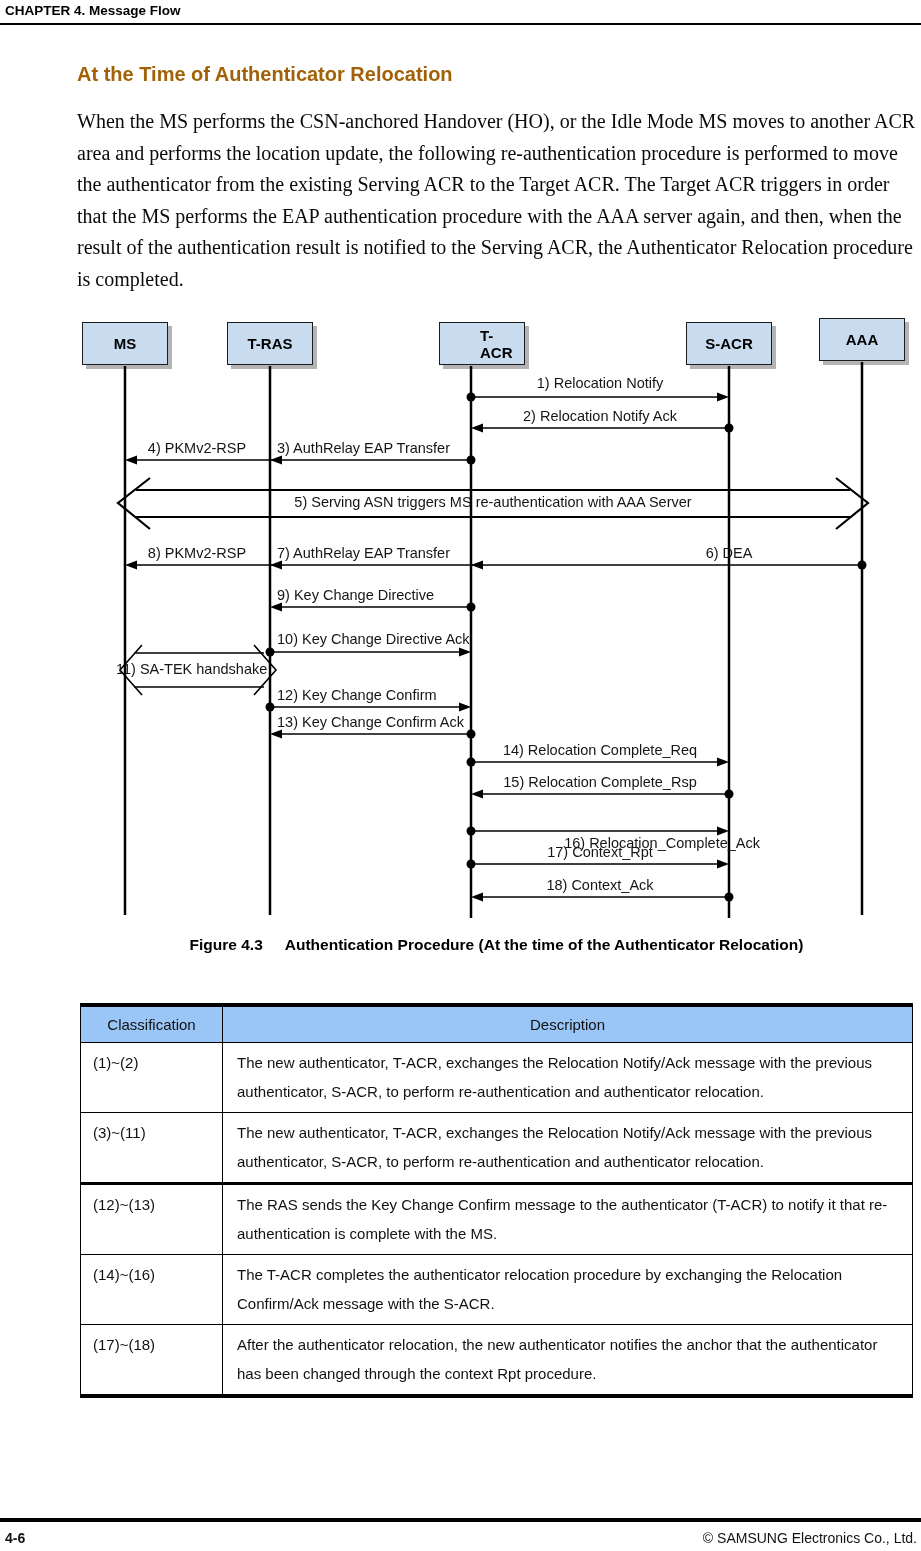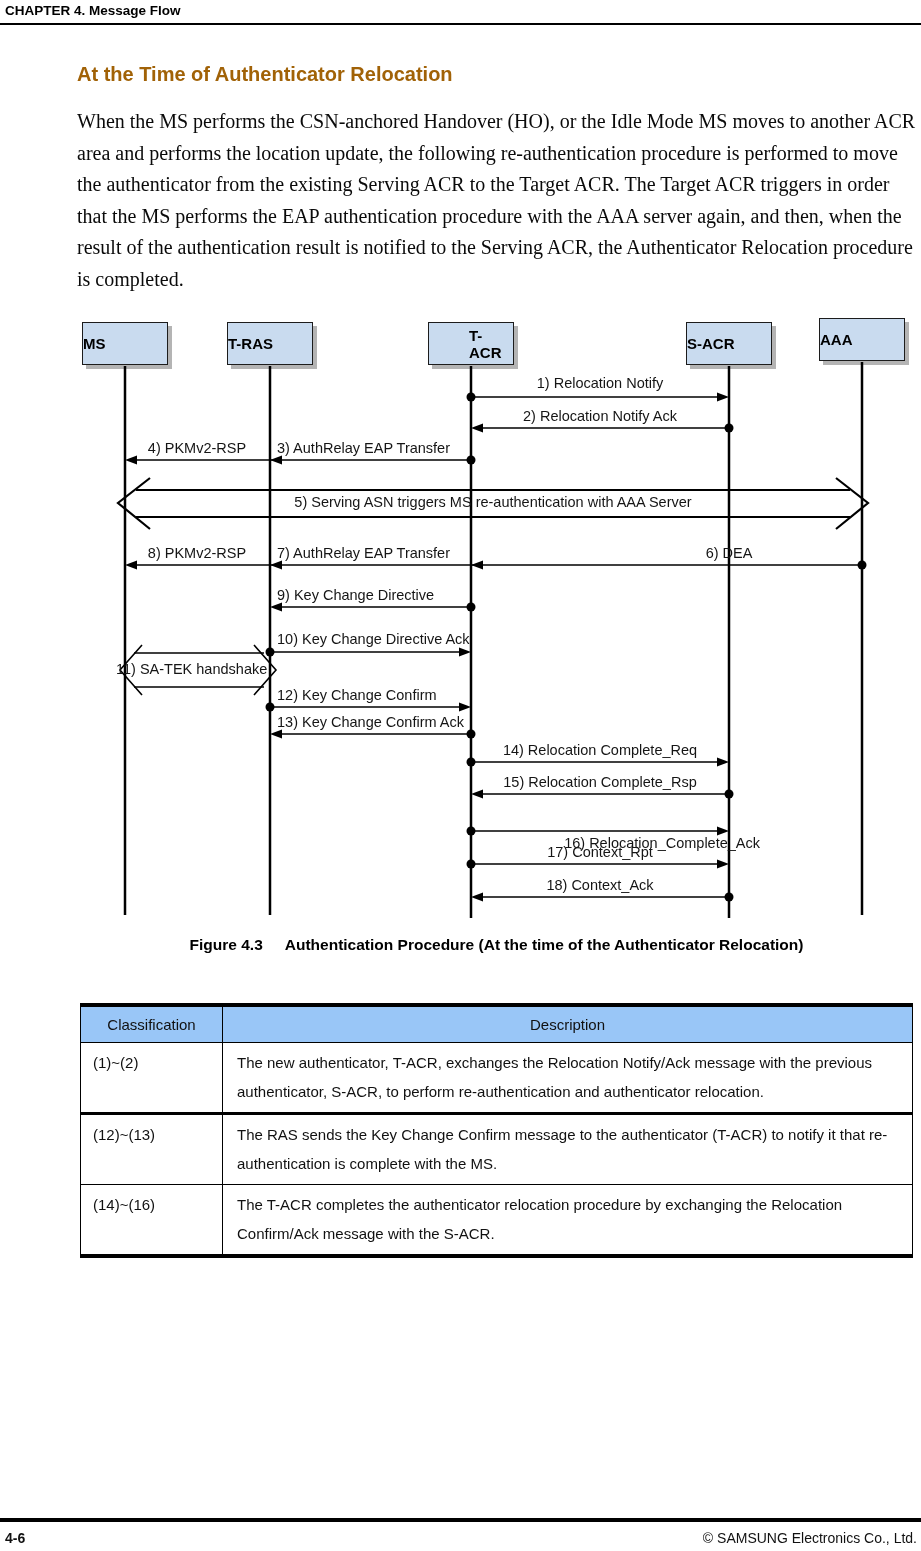"MS" .ebox { justify-content: flex-start -> center }
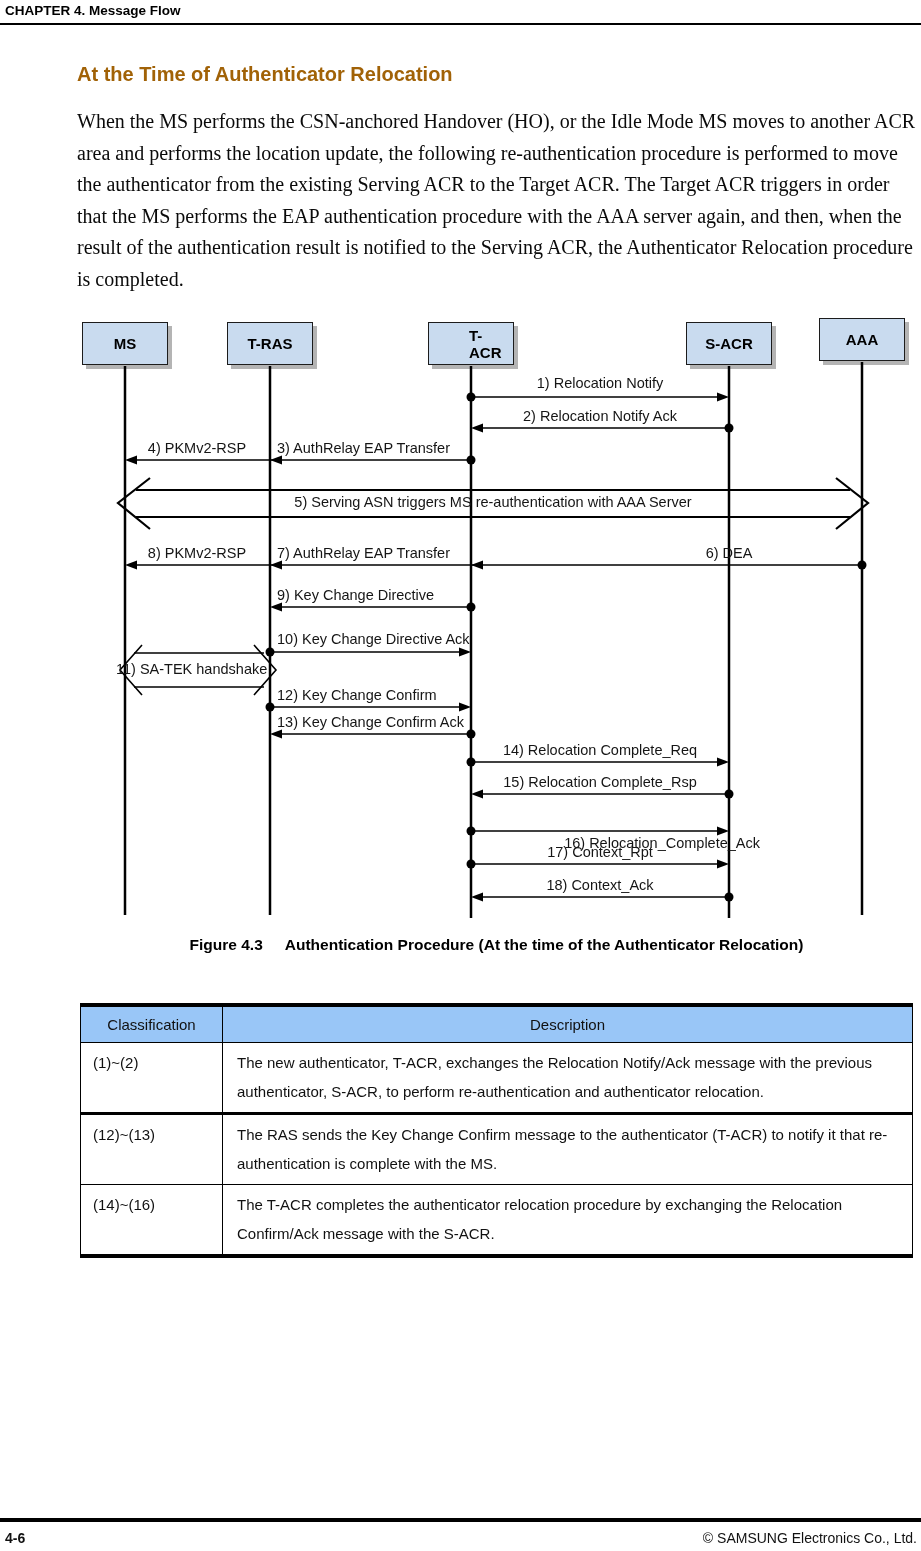"T-ACR" div.ebox { left: 428px -> 439px }
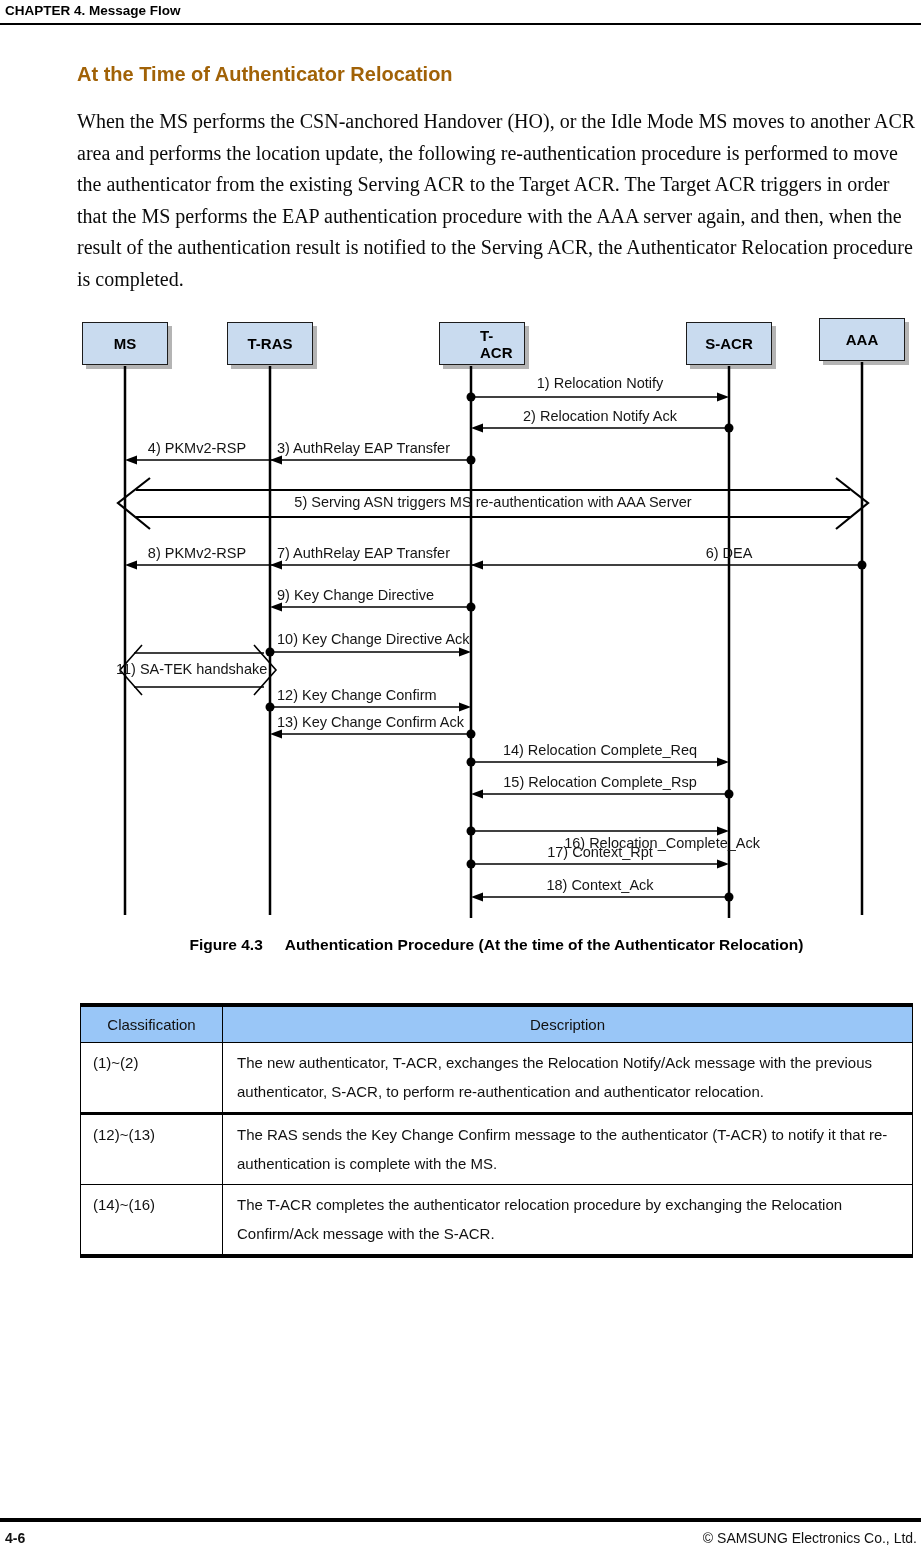"(3)~(11)" tr { html: none -> <tr> <td>(3)~(11)</td> <td>The new authenticator, T-ACR, exchanges the Relocation Notify/Ack message with the previous authenticator, S-ACR, to perform re-authentication and authenticator relocation.</td> </tr> }
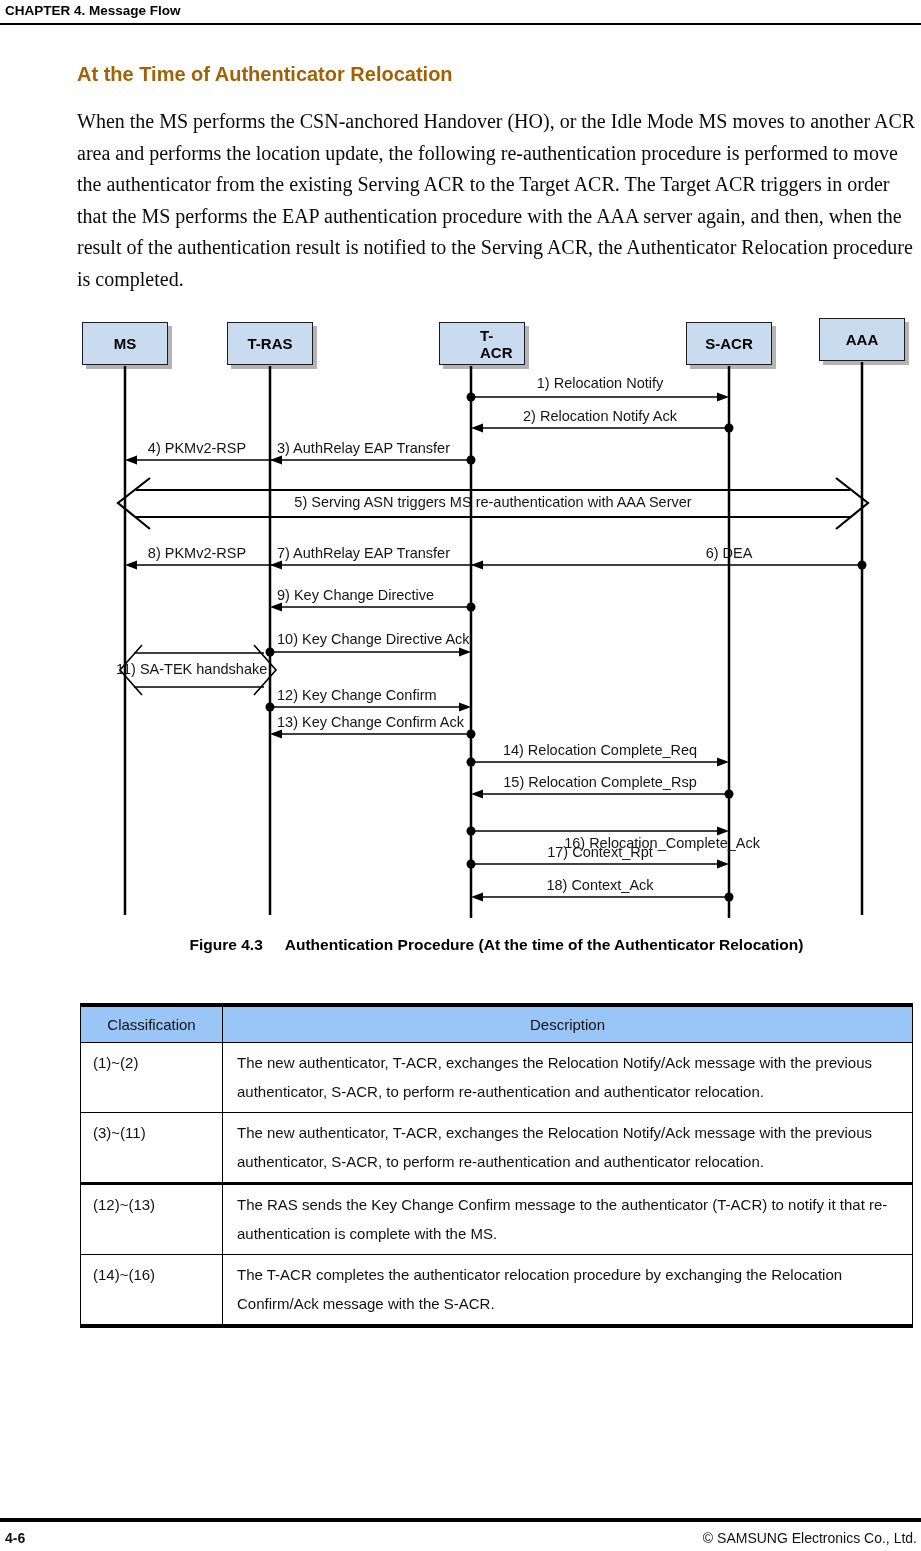"(17)~(18)" tr { html: none -> <tr> <td>(17)~(18)</td> <td>After the authenticator relocation, the new authenticator notifies the anchor that the authenticator has been changed through the context Rpt procedure.</td> </tr> }
